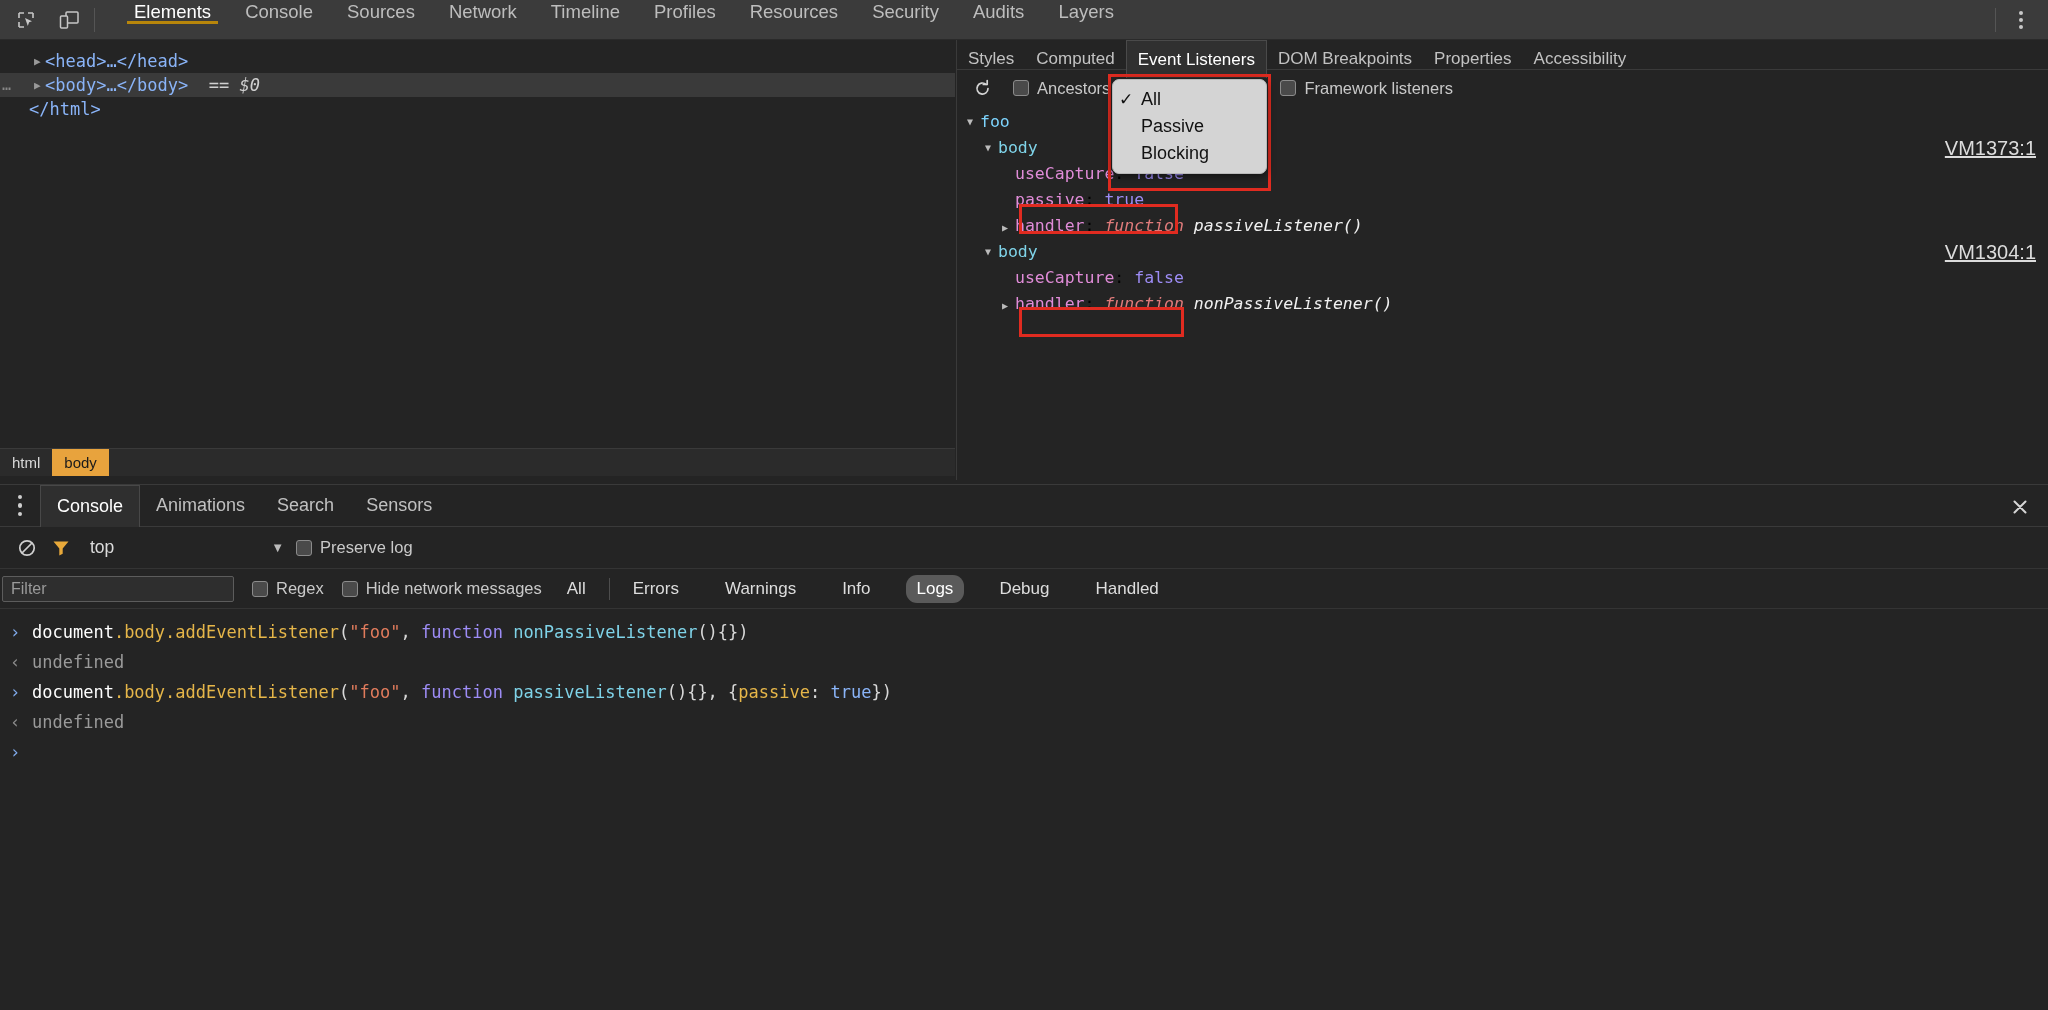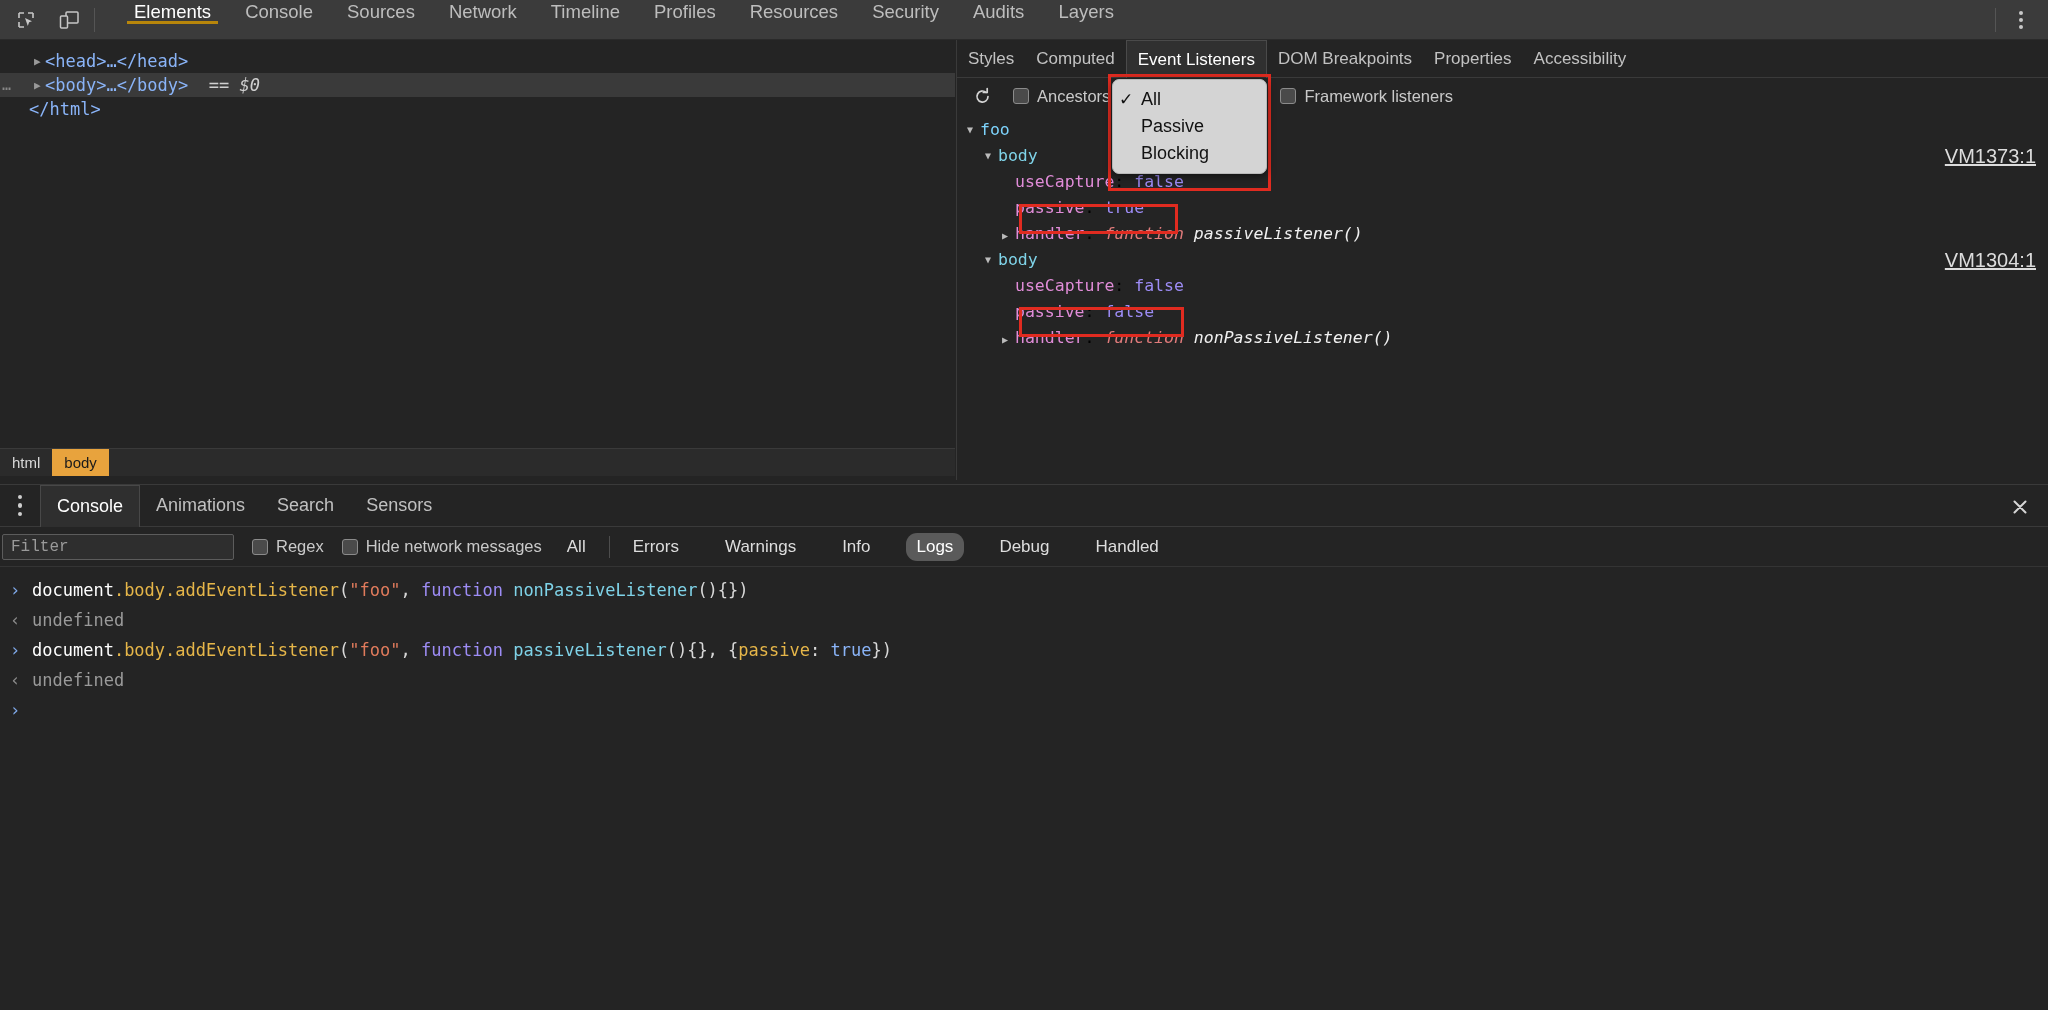"Styles" .side-tabs { height: 38px -> 30px }
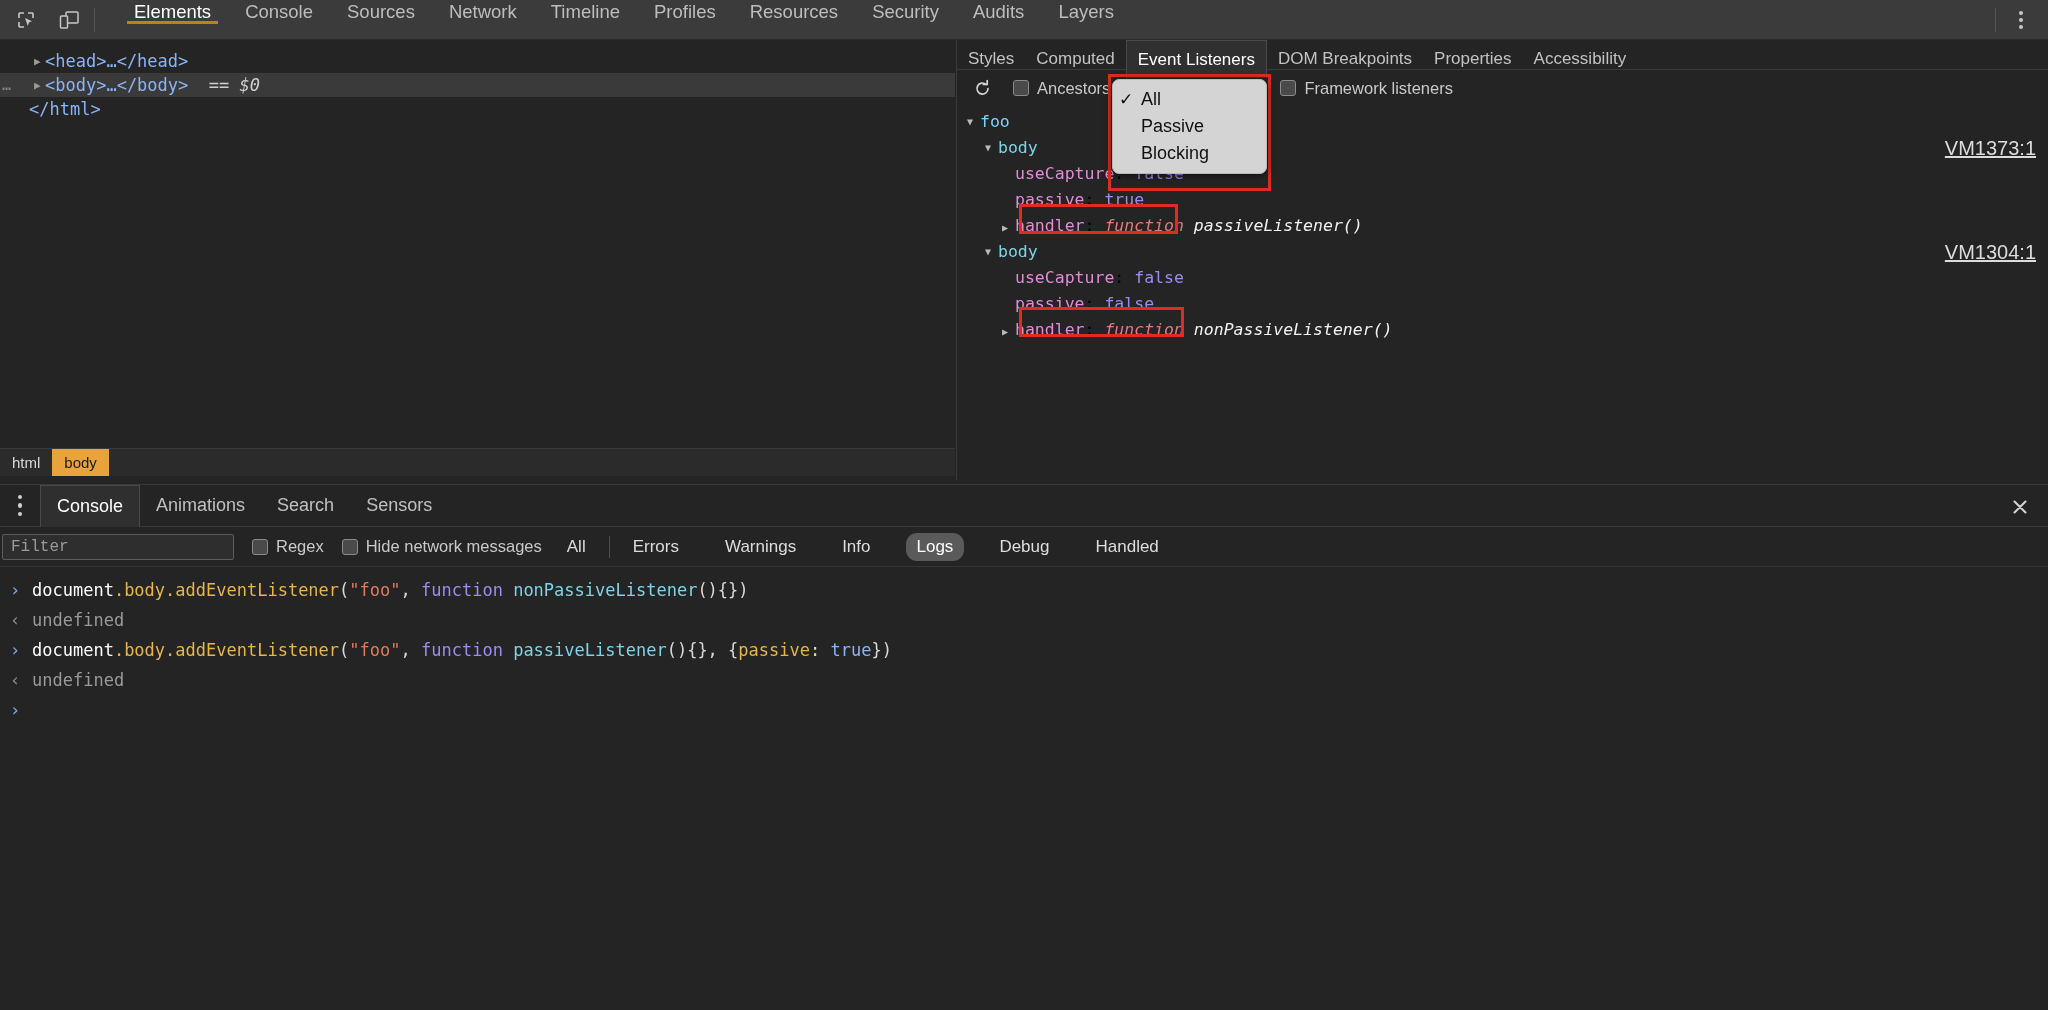"passive: false" div.lt-row { html: <div><span>passive</span><span>: </span><span>false</span></div> -> none }
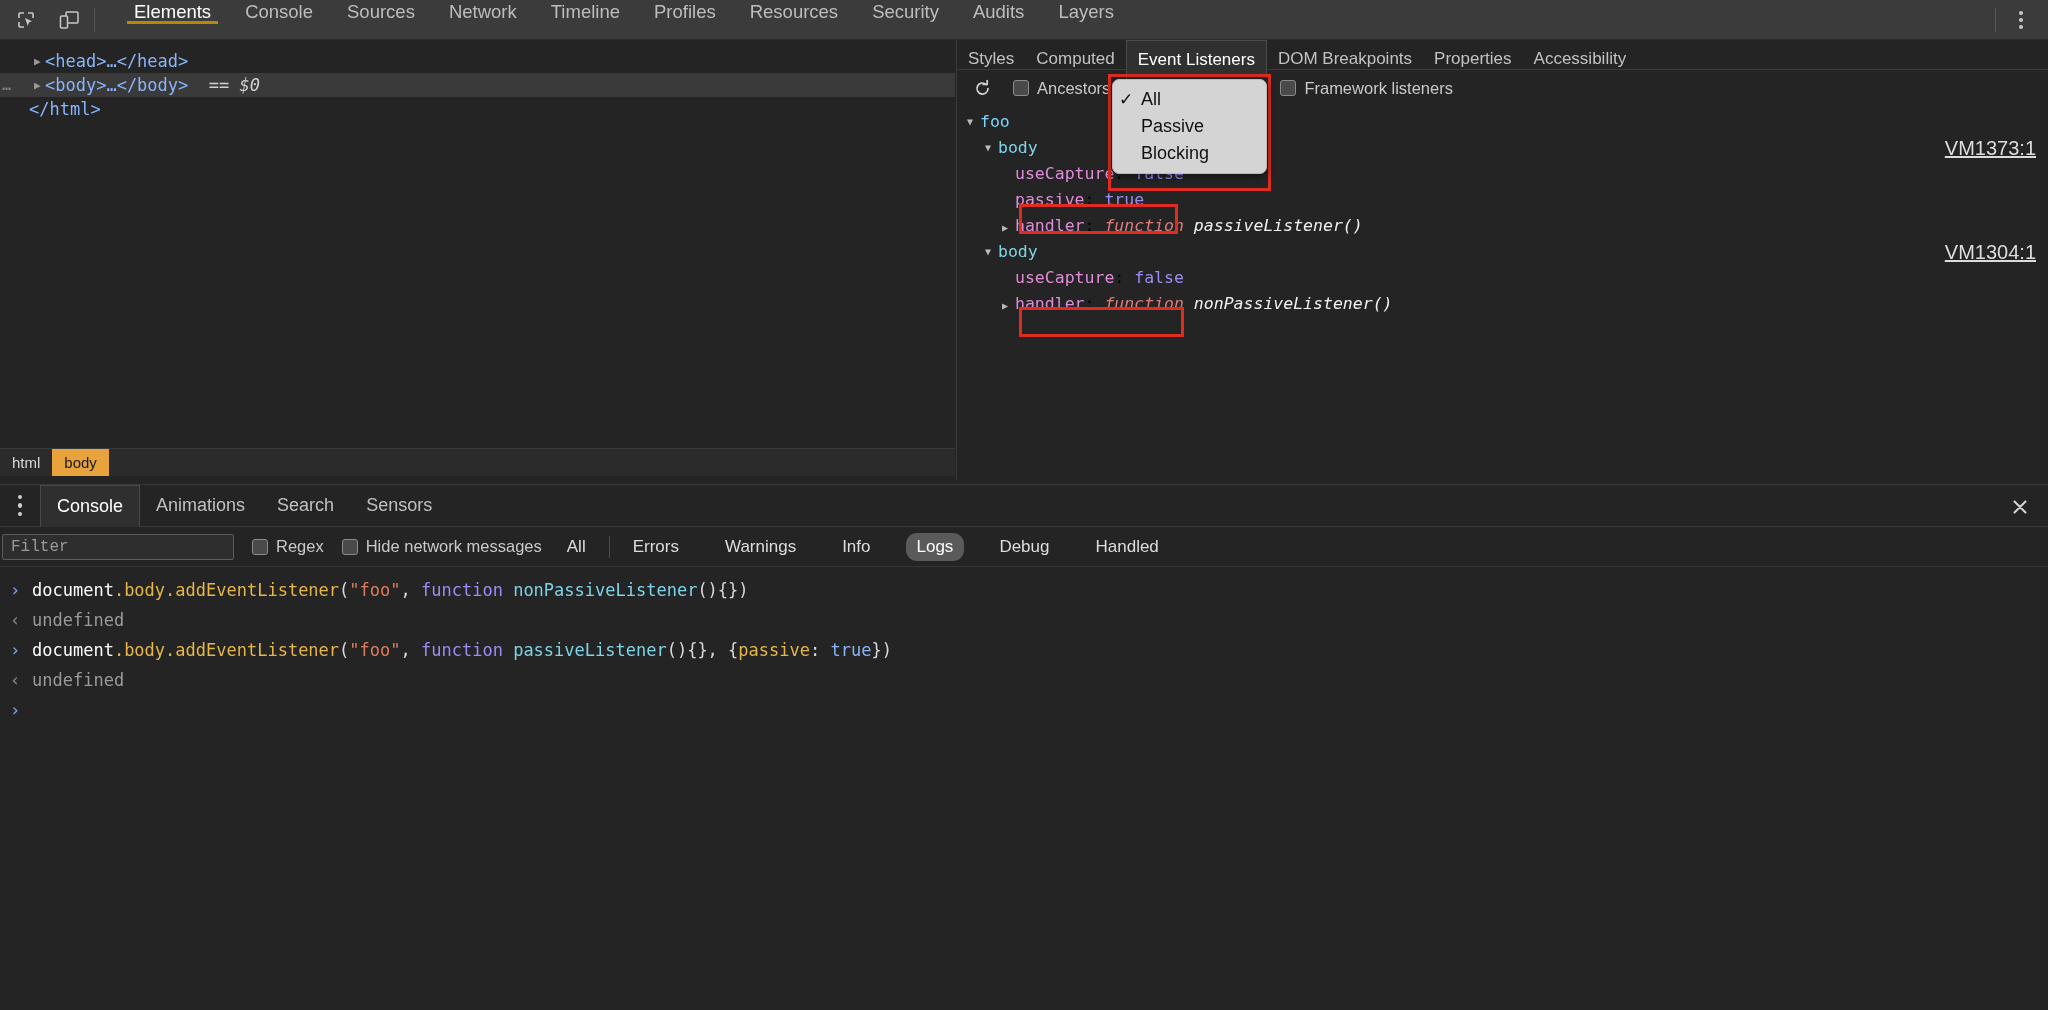"top" div.console-toolbar { html: none -> <div> <div> <svg> <circle></circle> <path></path> </svg> </div> <div> <svg> <path></path> </svg> </div> <div> <span>top</span> <span>▼</span> </div> <div> <span></span> <span>Preserve log</span> </div> </div> }
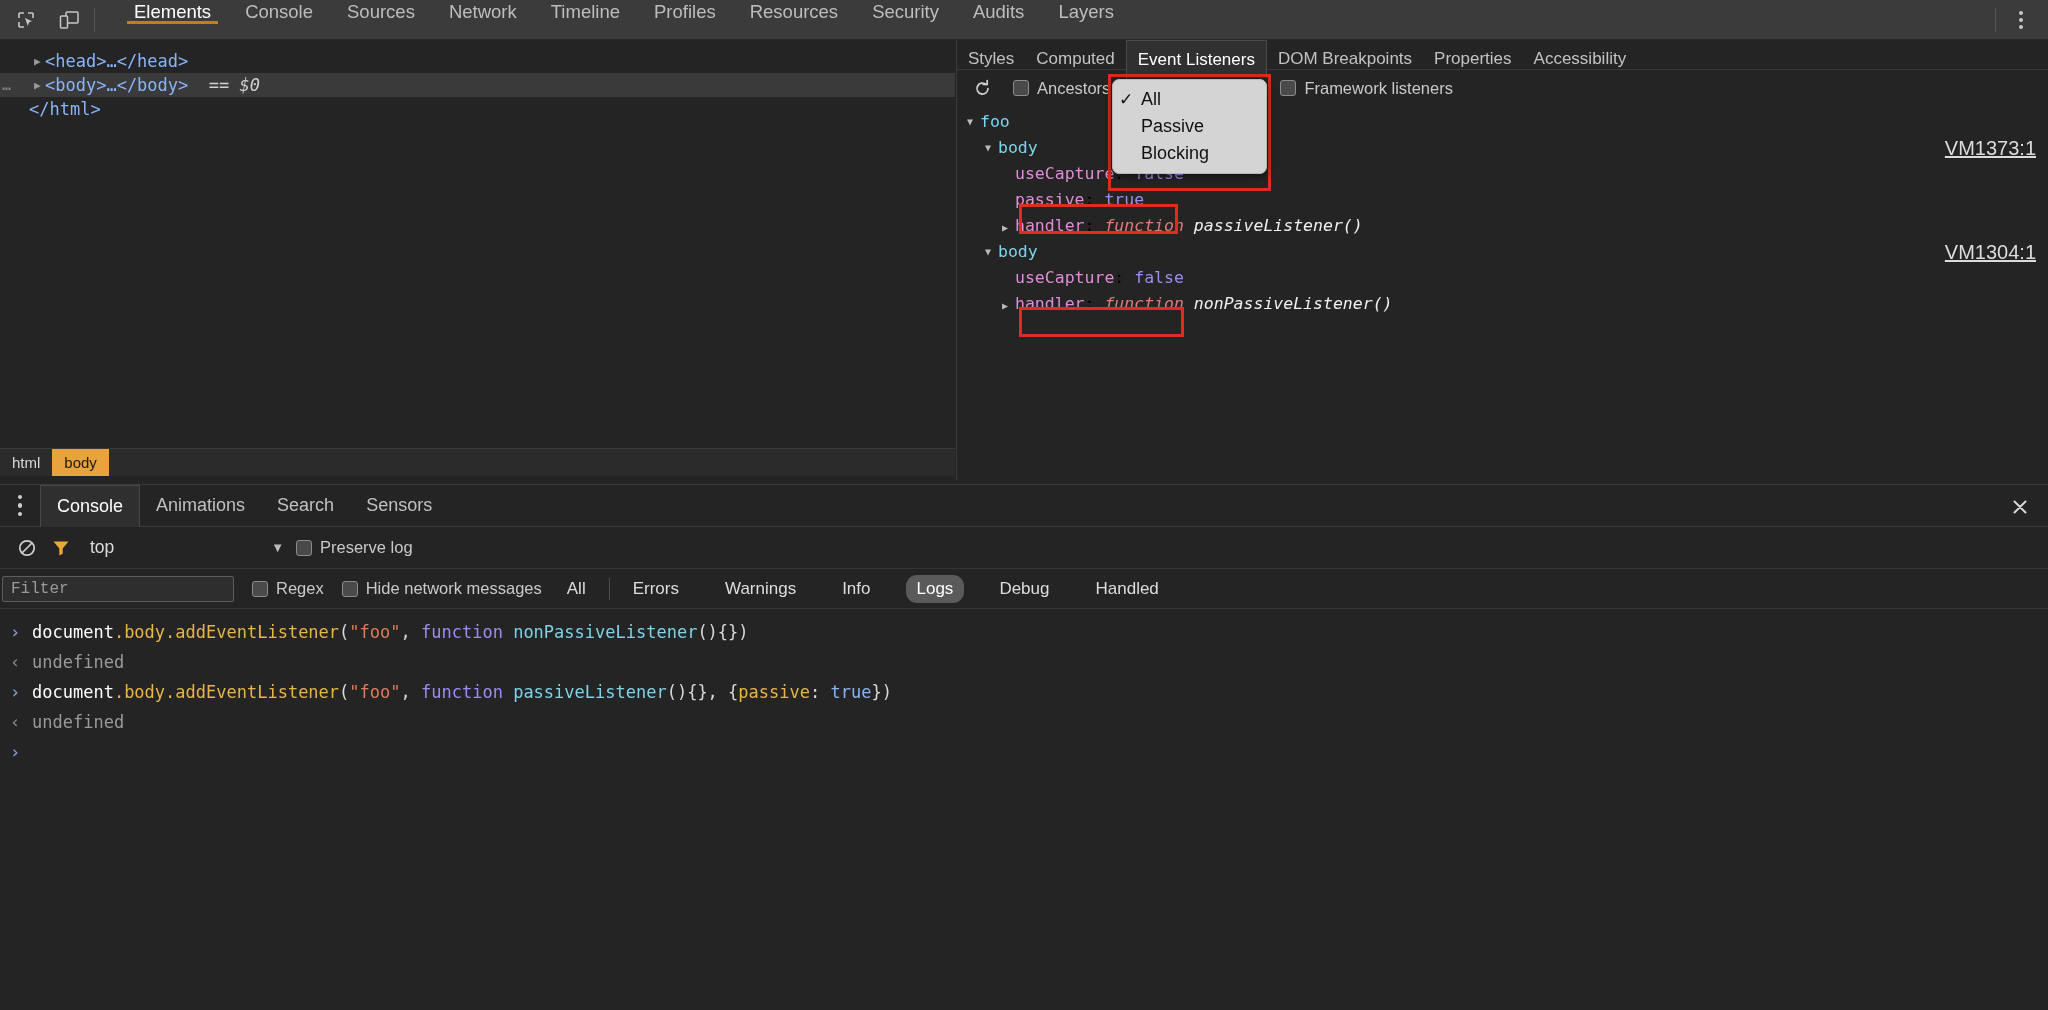"Filter" .filter-input { font-family: Liberation Mono, monospace -> Liberation Sans, sans-serif }
